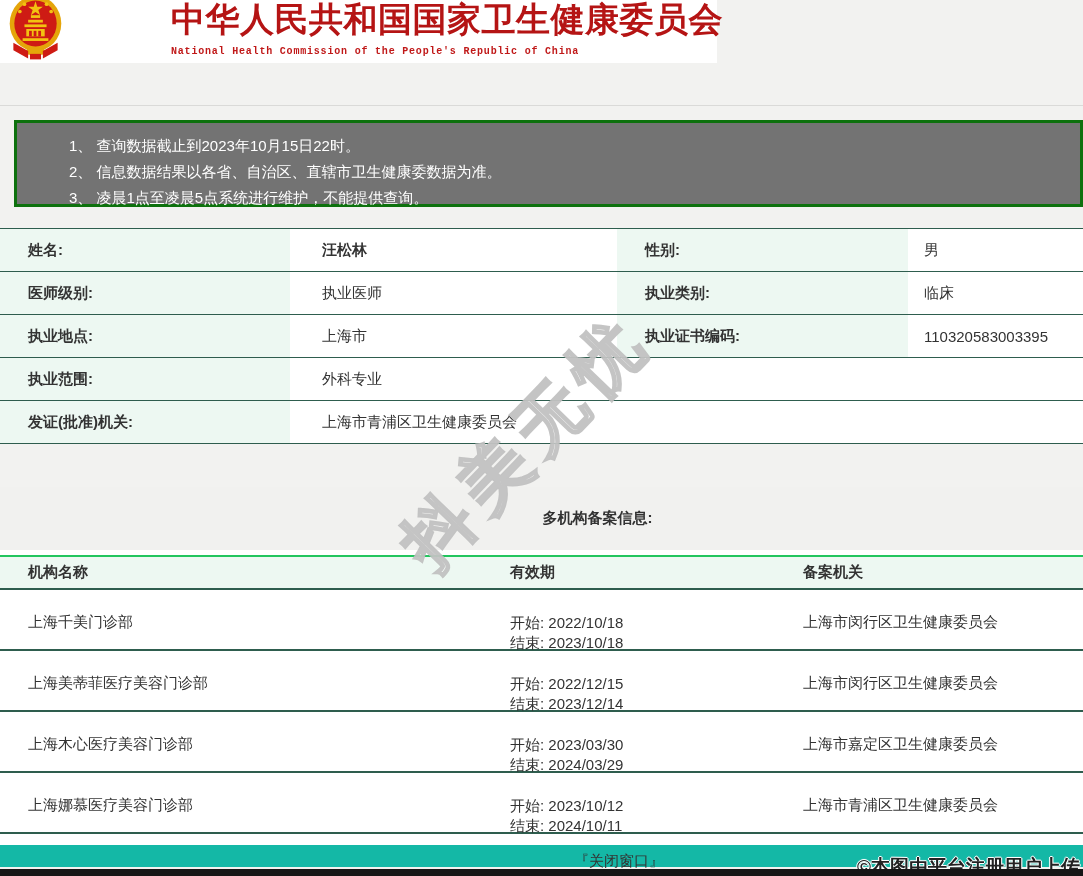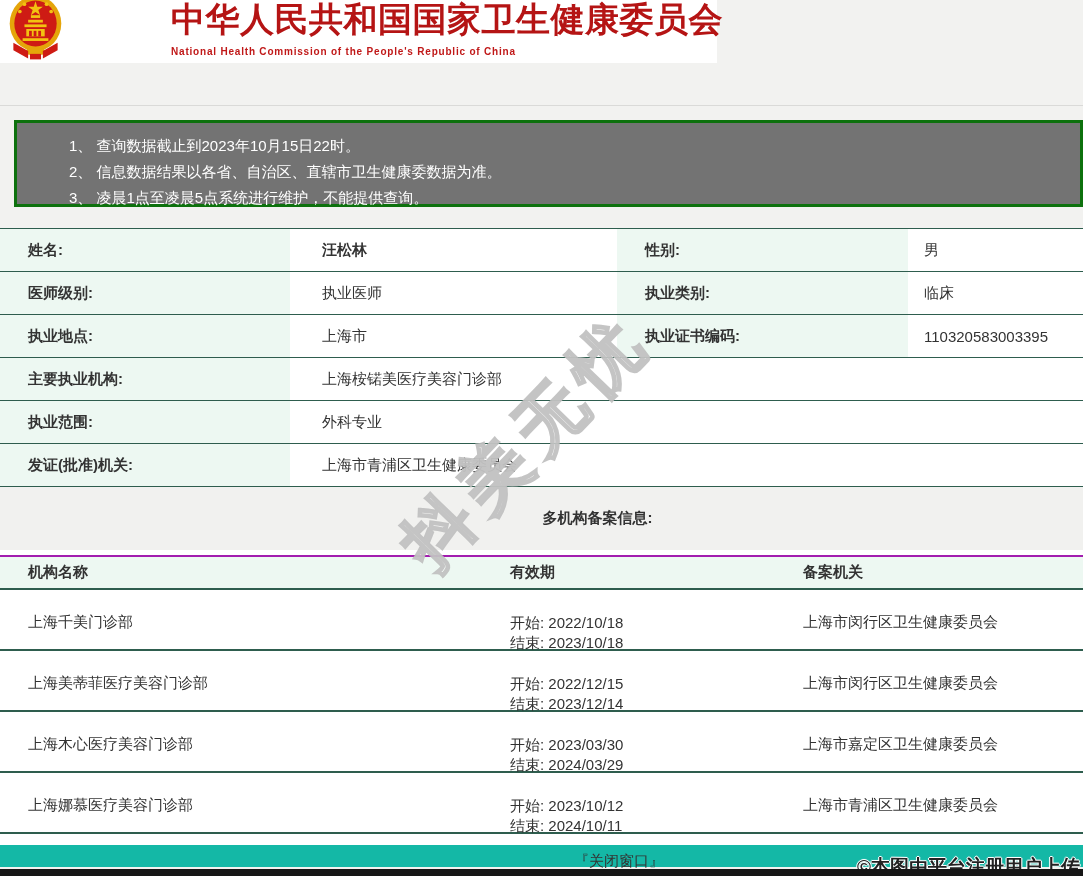"中华人民共和国国家卫生健康委员会" .header-card { font-family: none -> Liberation Mono, monospace }
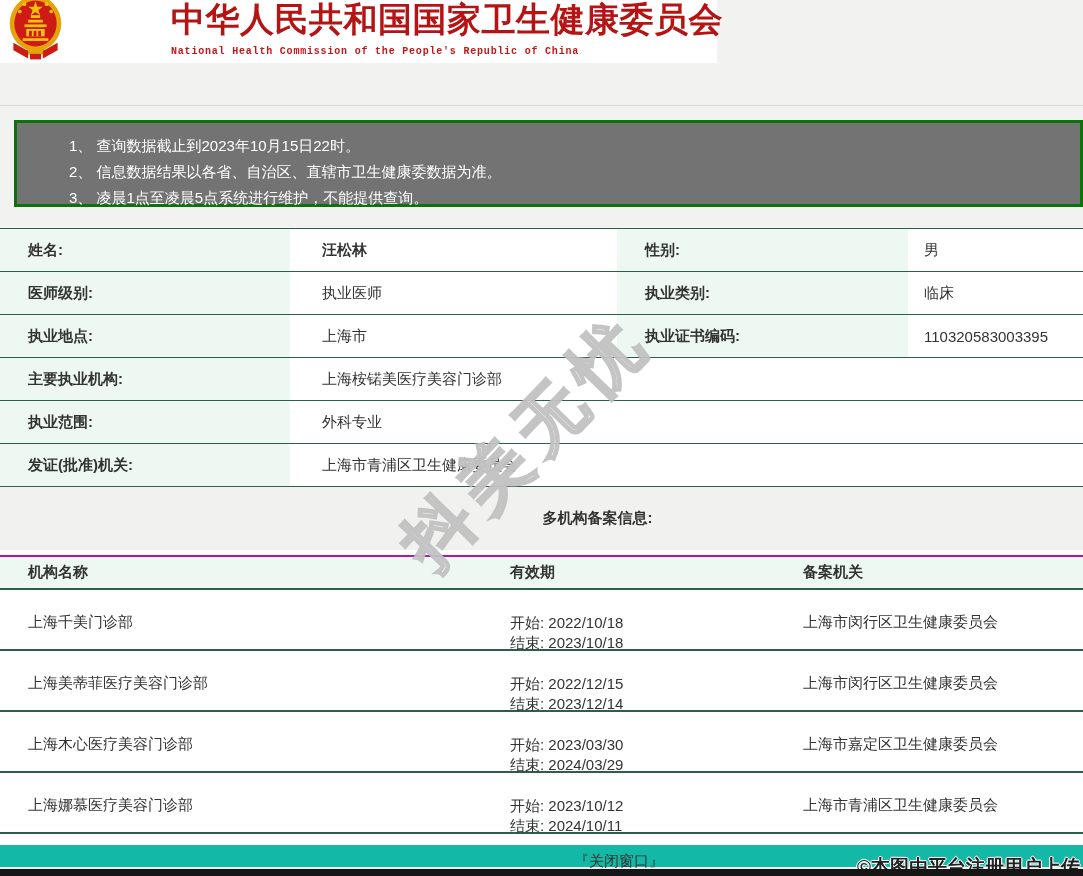"主要执业机构:" div.p-row { html: <div> <div>主要执业机构:</div> <div>上海桉锘美医疗美容门诊部</div> </div> -> none }
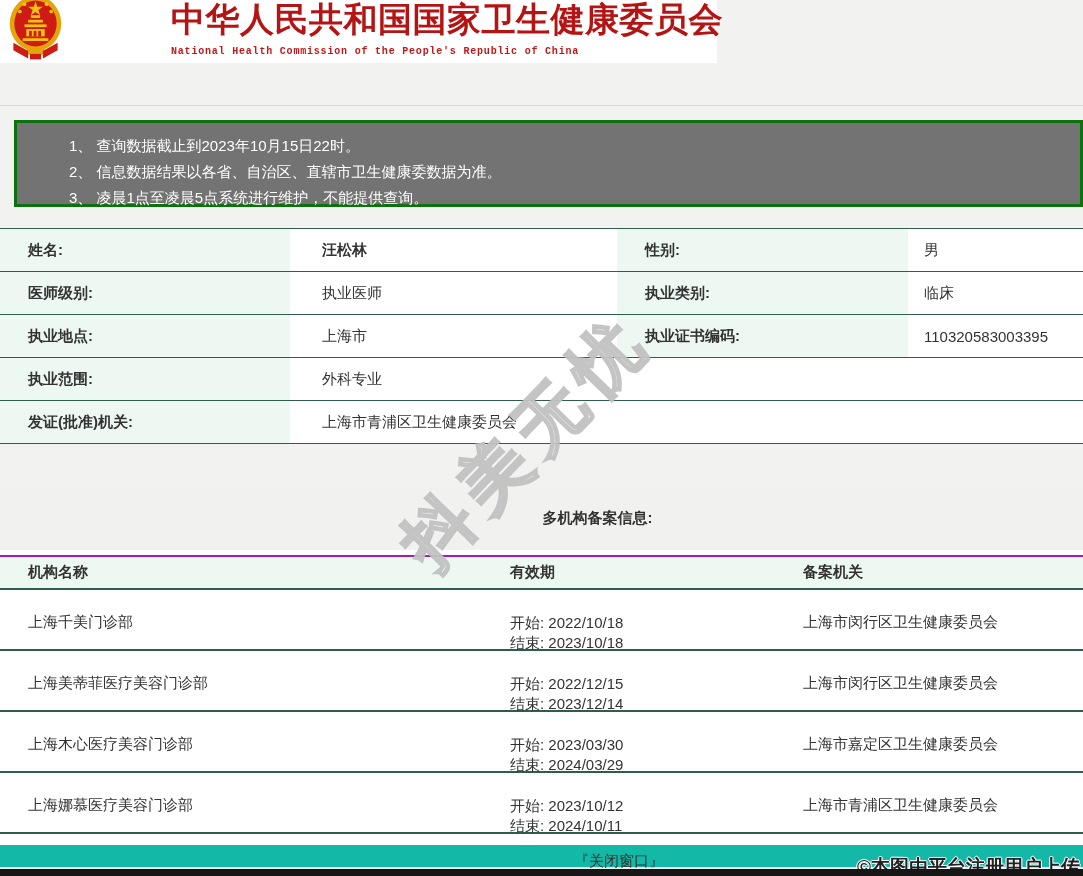"机构名称" .o-head { border-top: 2px solid #a21caf -> 2px solid #22c55e }
